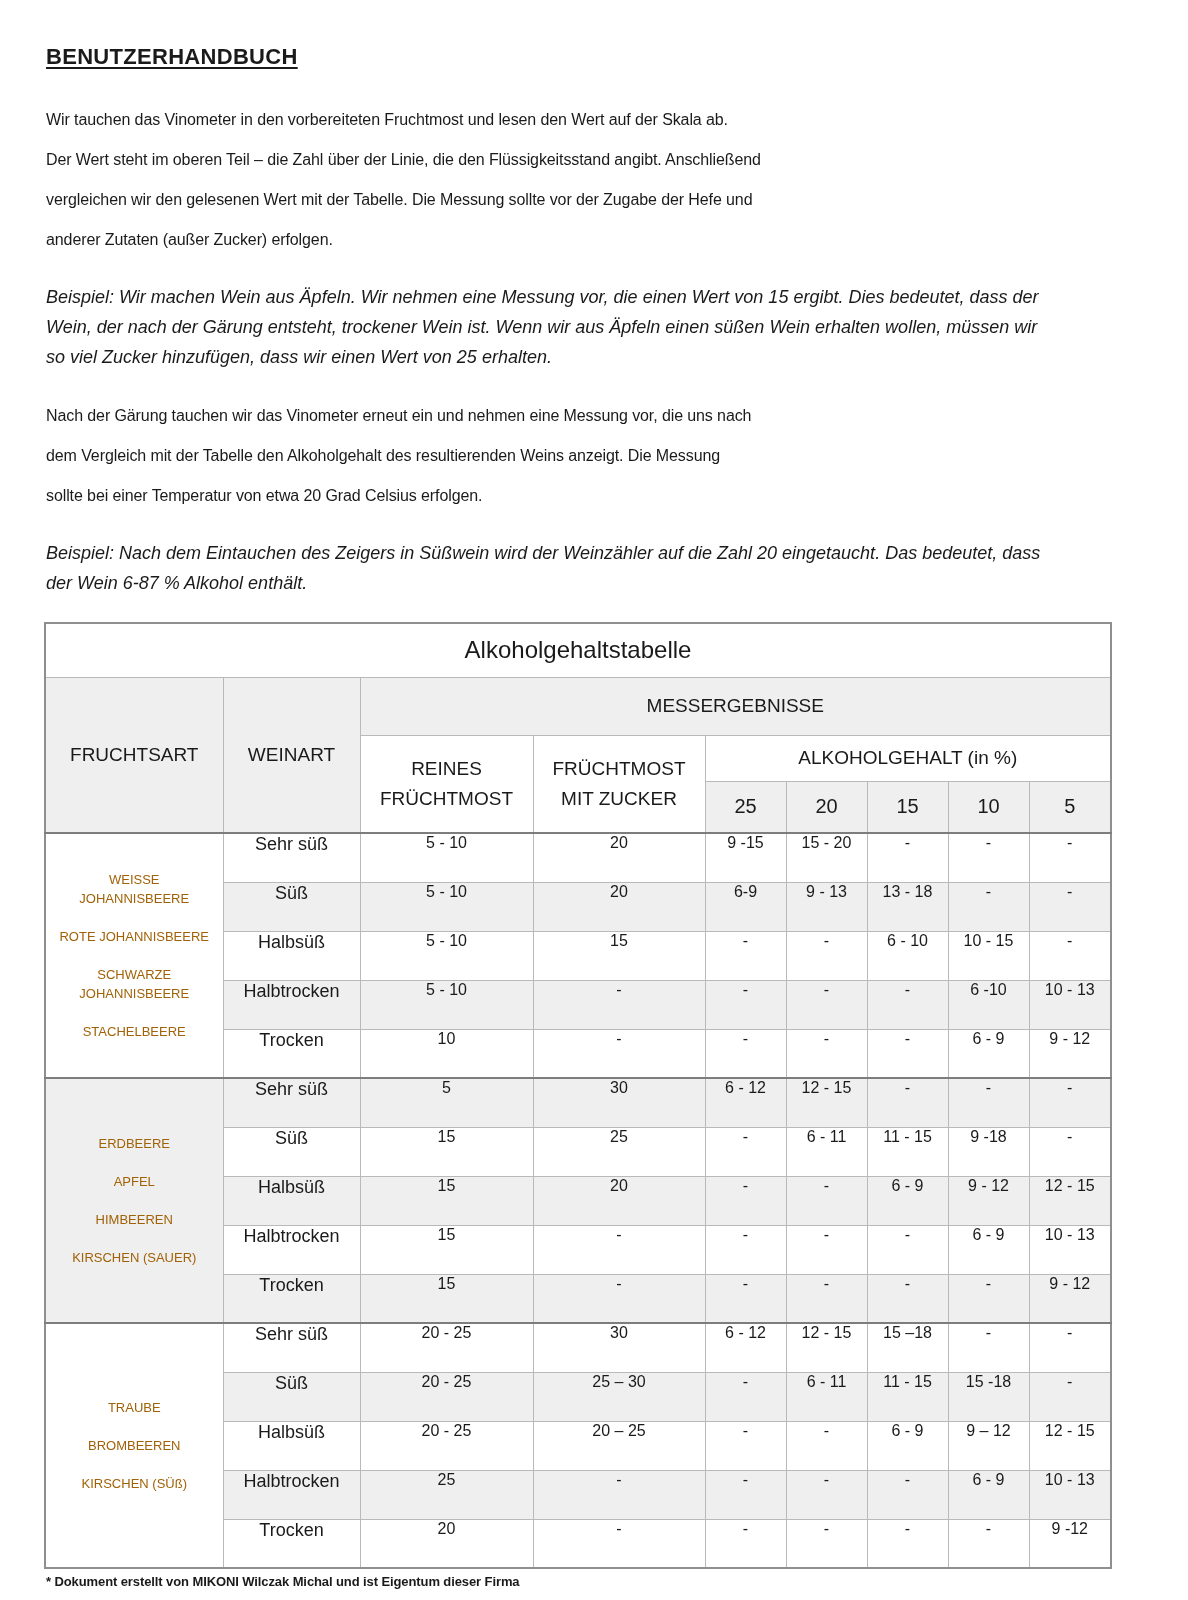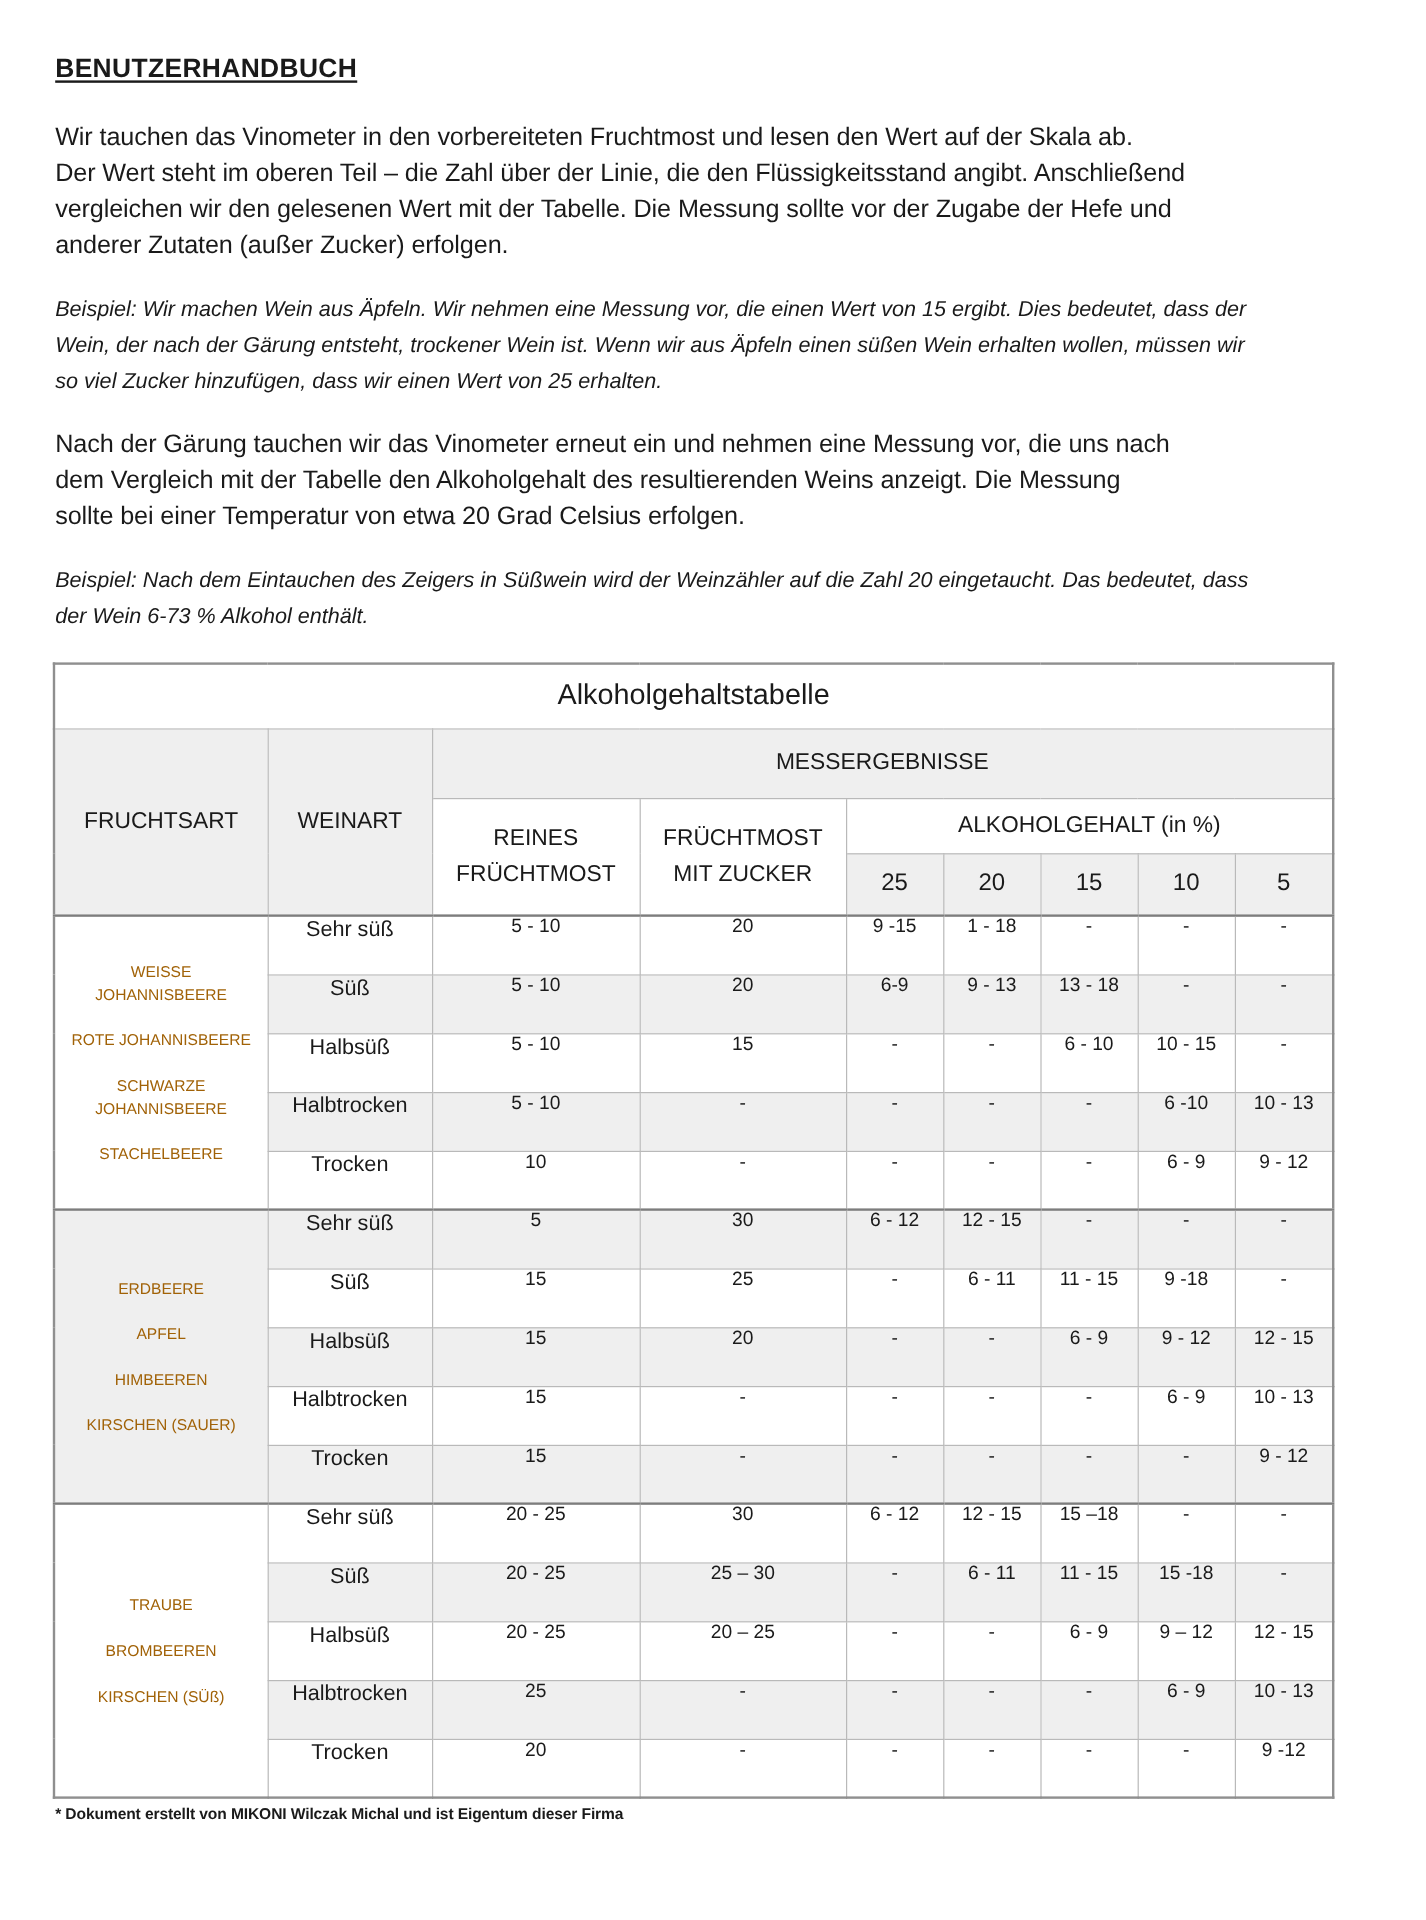"Wir tauchen das Vinometer in" .para { font-size: 21px -> 16px; line-height: 30px -> 40px }
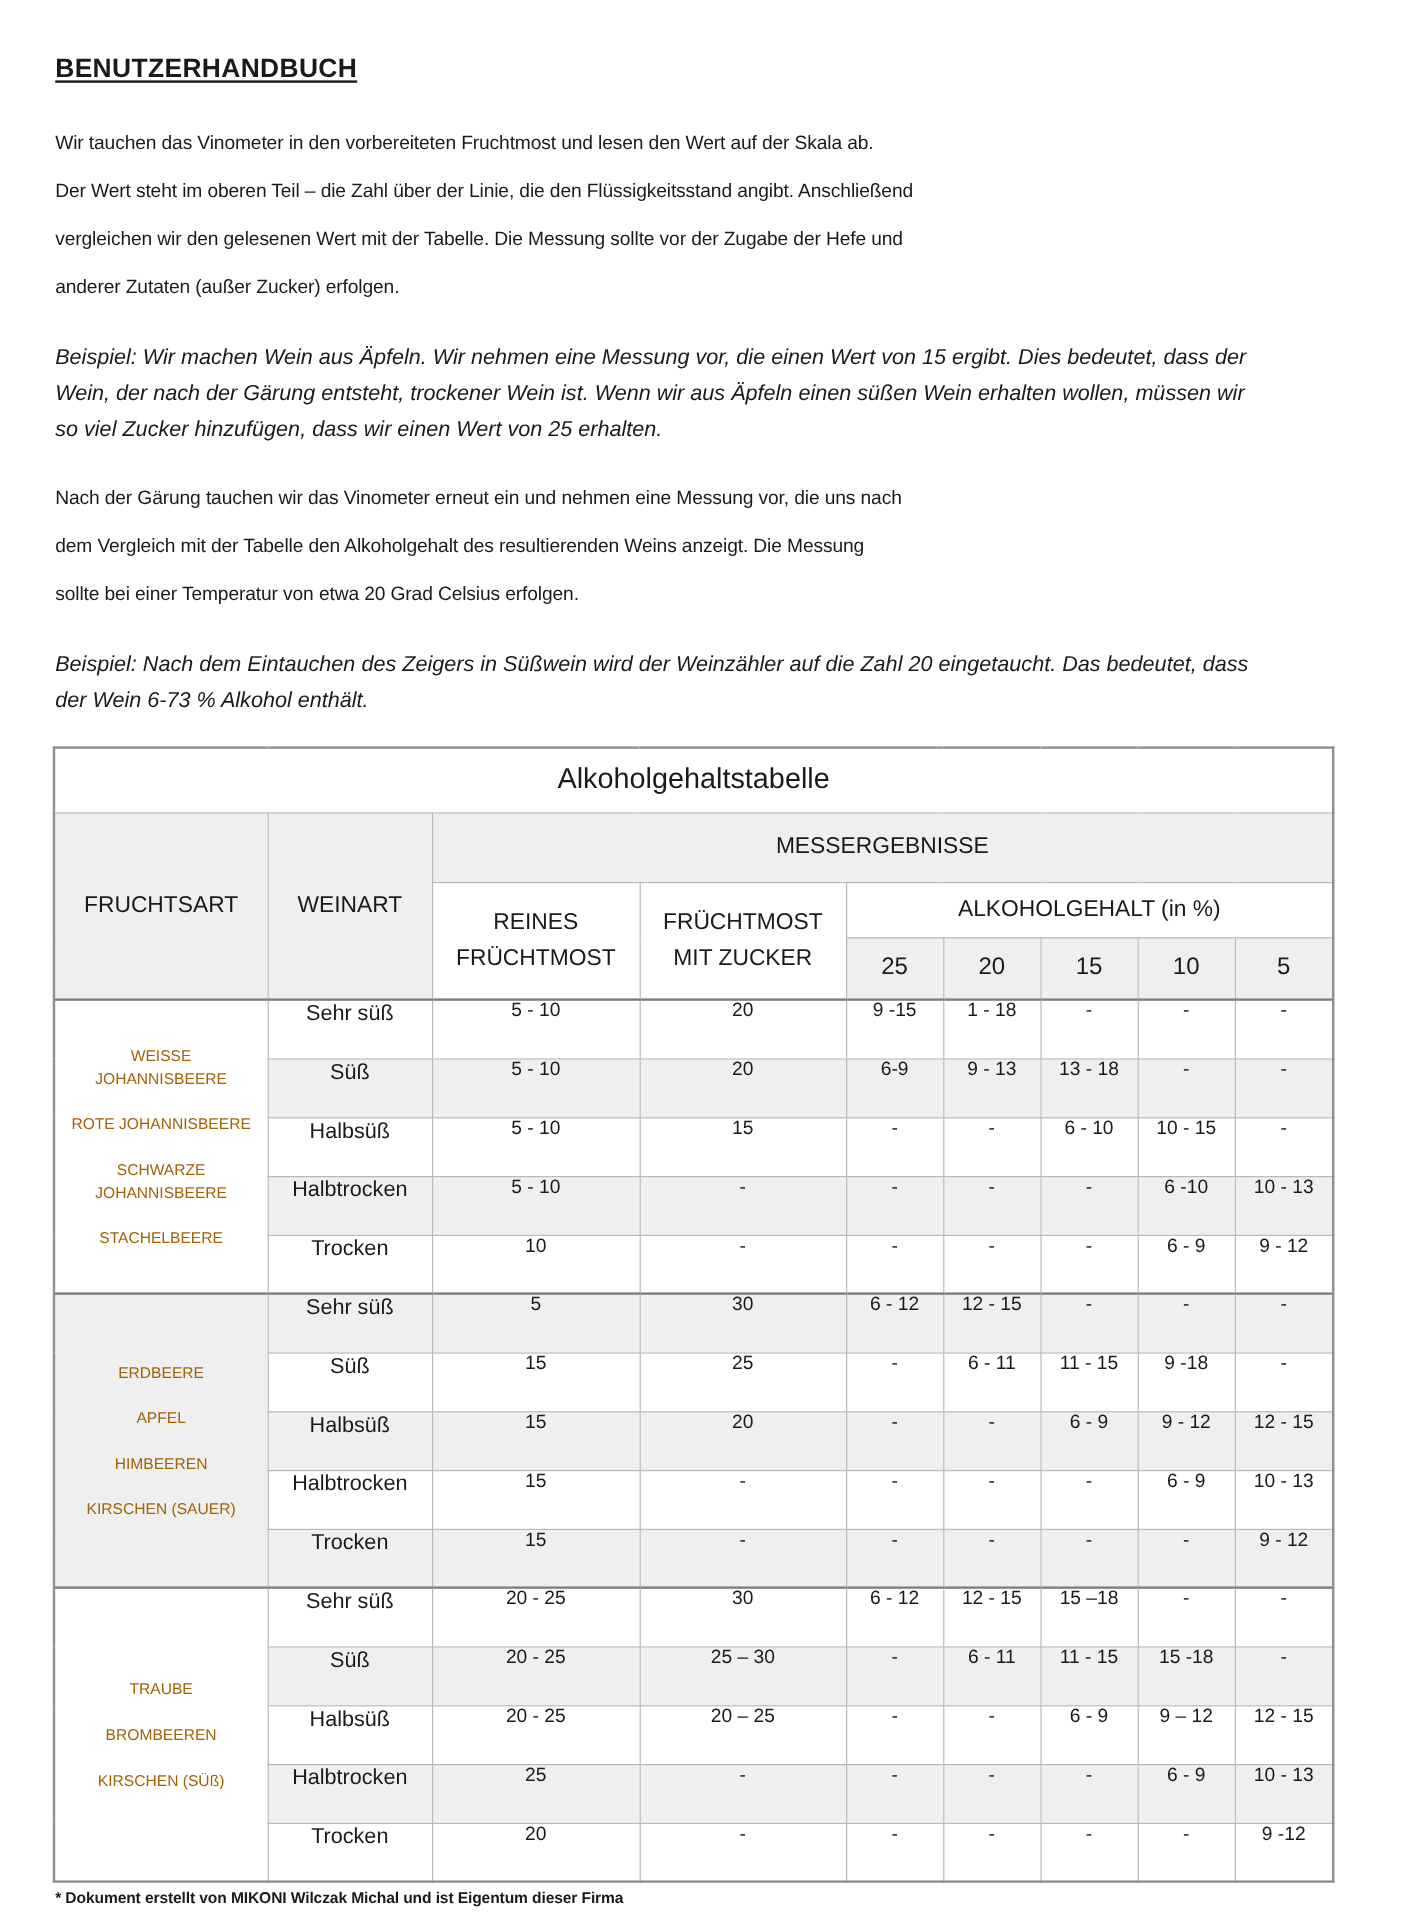"Beispiel: Nach dem Eintauchen des" p.example { text: 6-73 -> 6-87 }
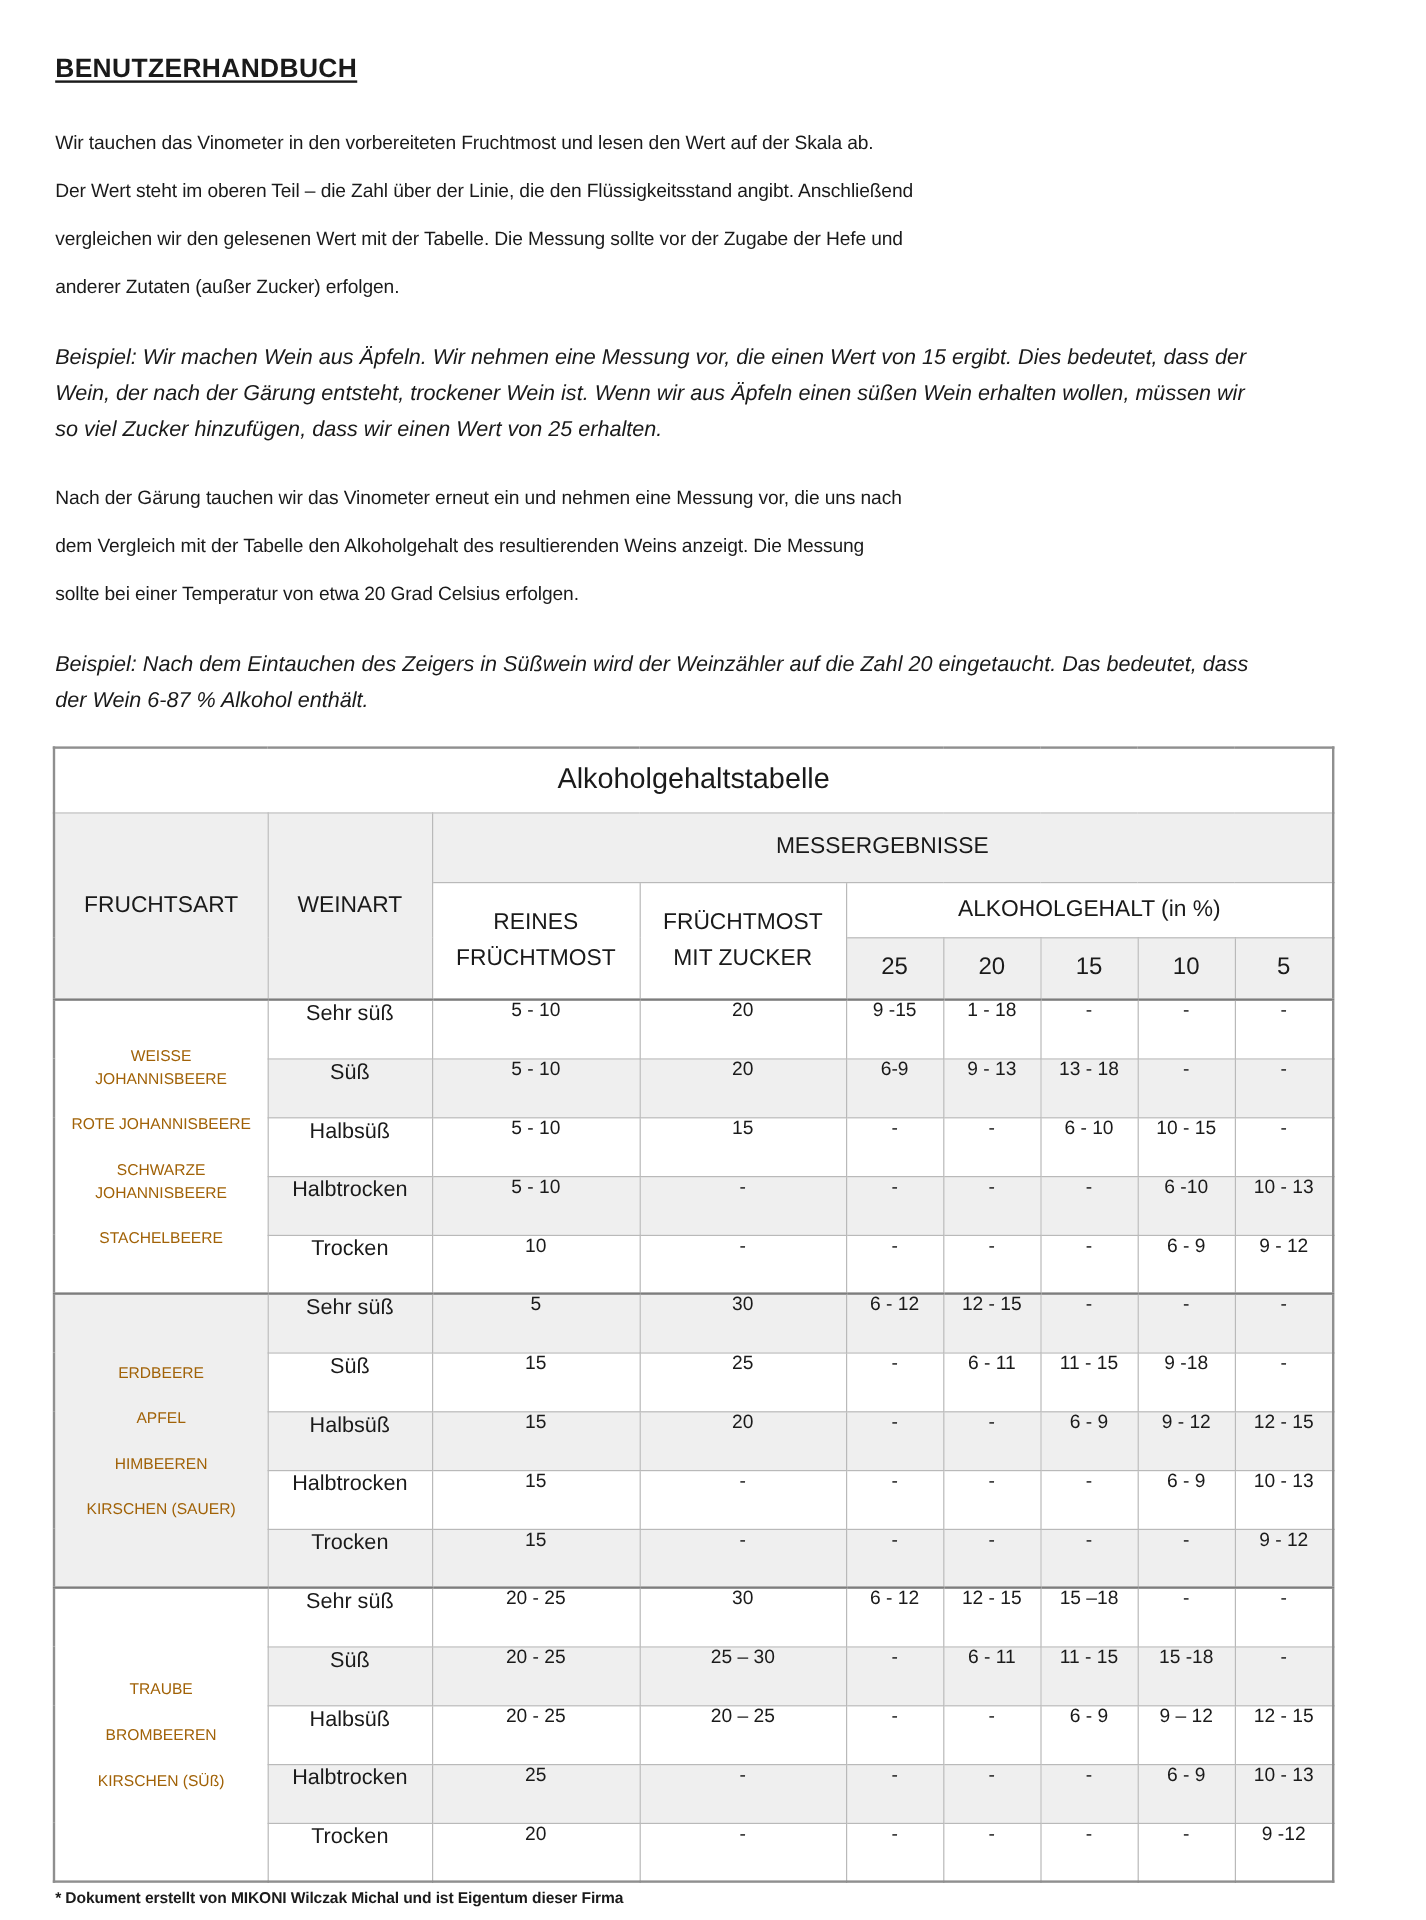"1 - 18" td.value-cell { text: 1 - 18 -> 15 - 20 }
